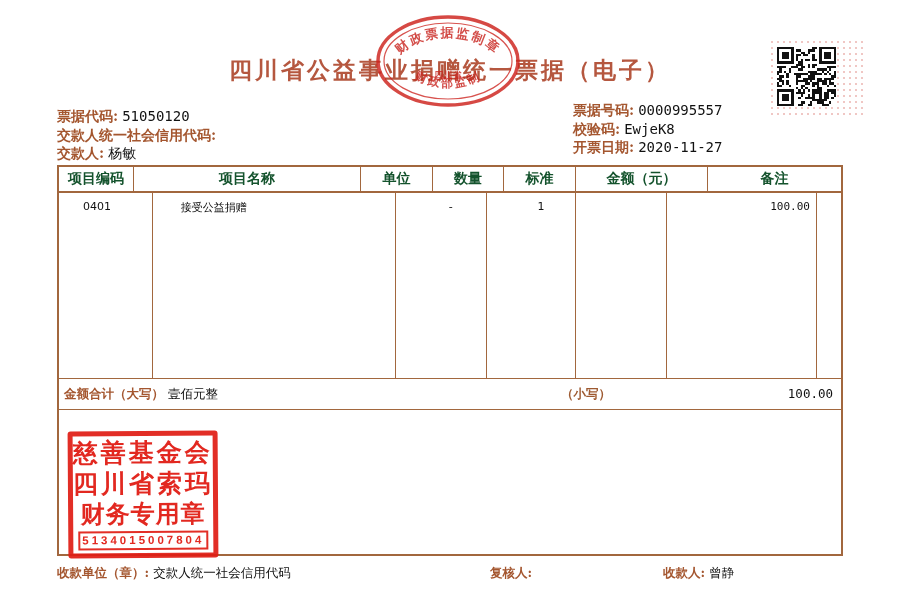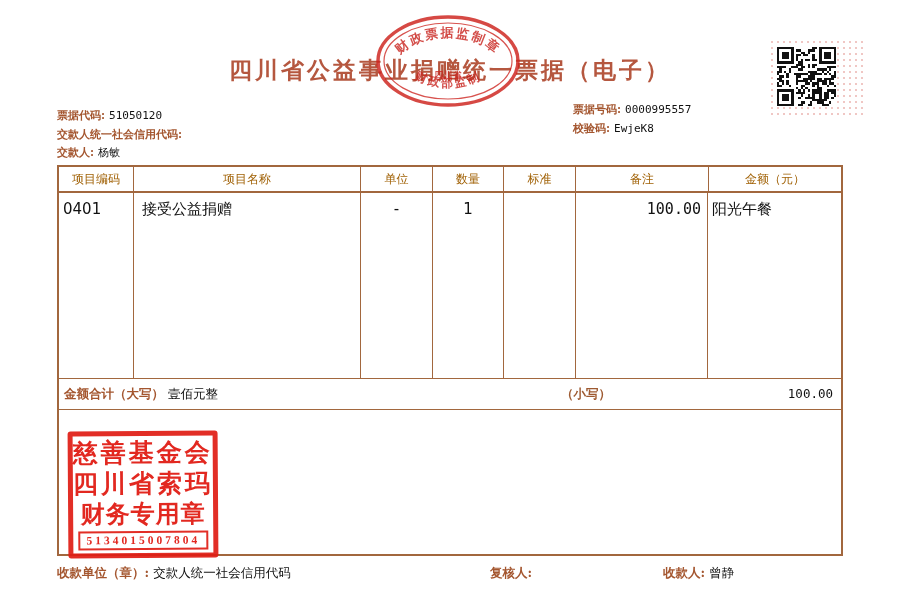"票据代码: 51050120" .info { font-size: 11px -> 14px }
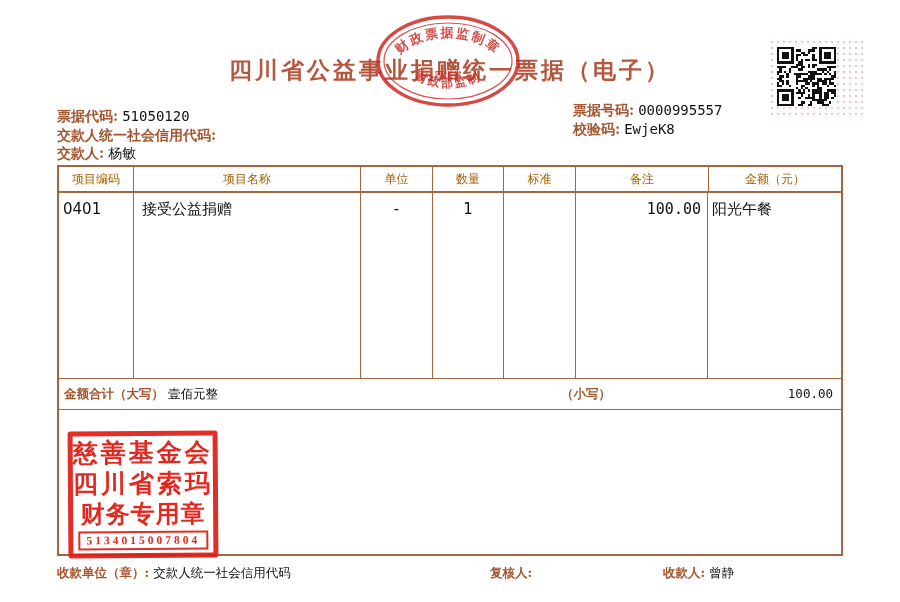"开票日期: 2020-11-27" div { html: none -> <div> <span>开票日期:</span><span>2020-11-27</span> </div> }
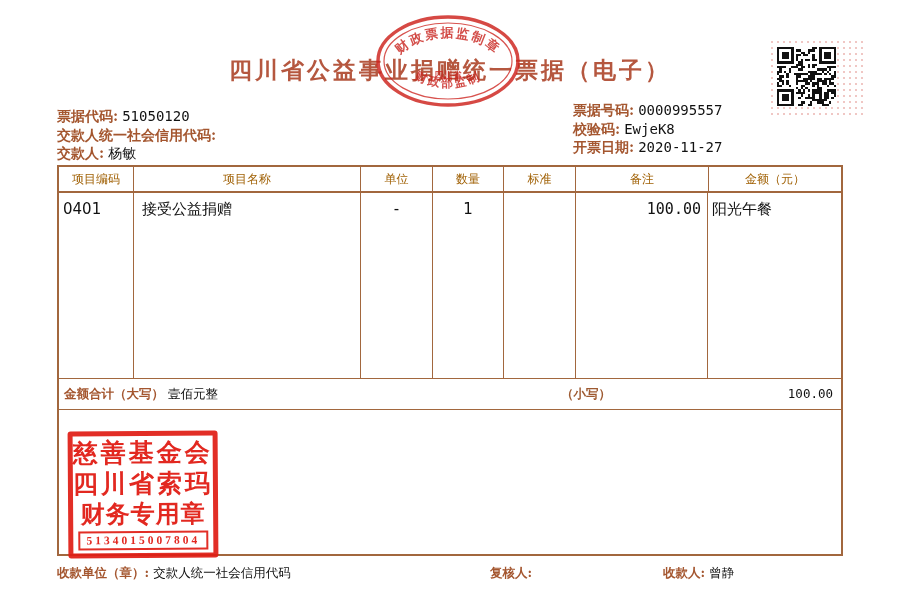"项目编码" .thead .cell { color: #a16207 -> #14532d; font-size: 12px -> 14px; font-weight: normal -> bold }
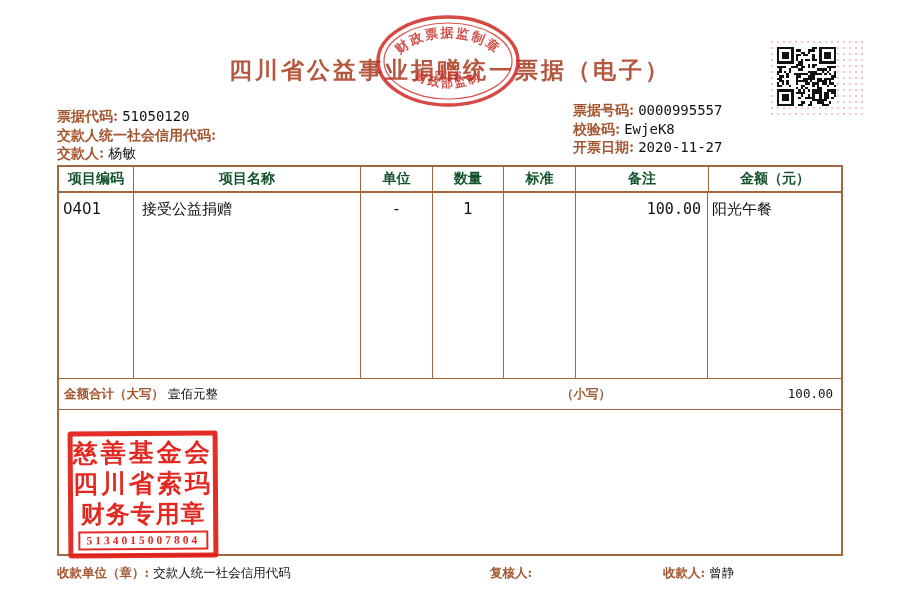"备注" div.cell { order: before "金额（元）" -> after "金额（元）" }
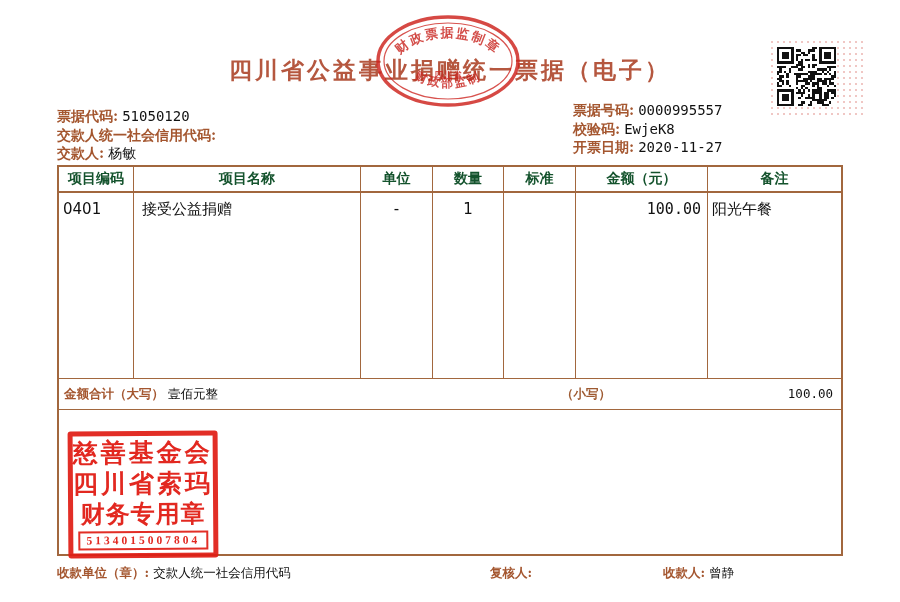"0401" .tbody .cell { font-size: 15px -> 11px; margin-left: none -> 20px }
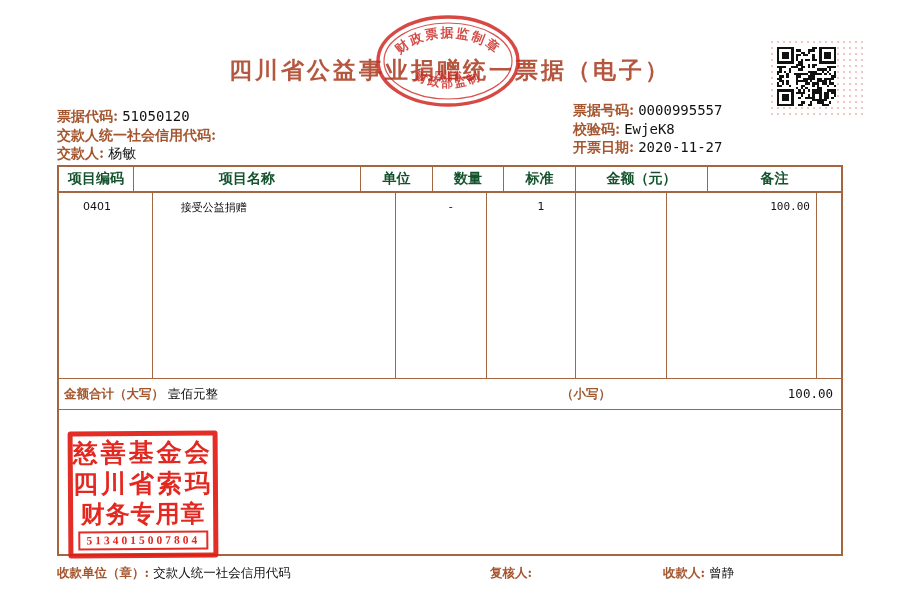"5134015007804" .sq-code { font-family: Liberation Serif, serif -> Liberation Sans, sans-serif }
